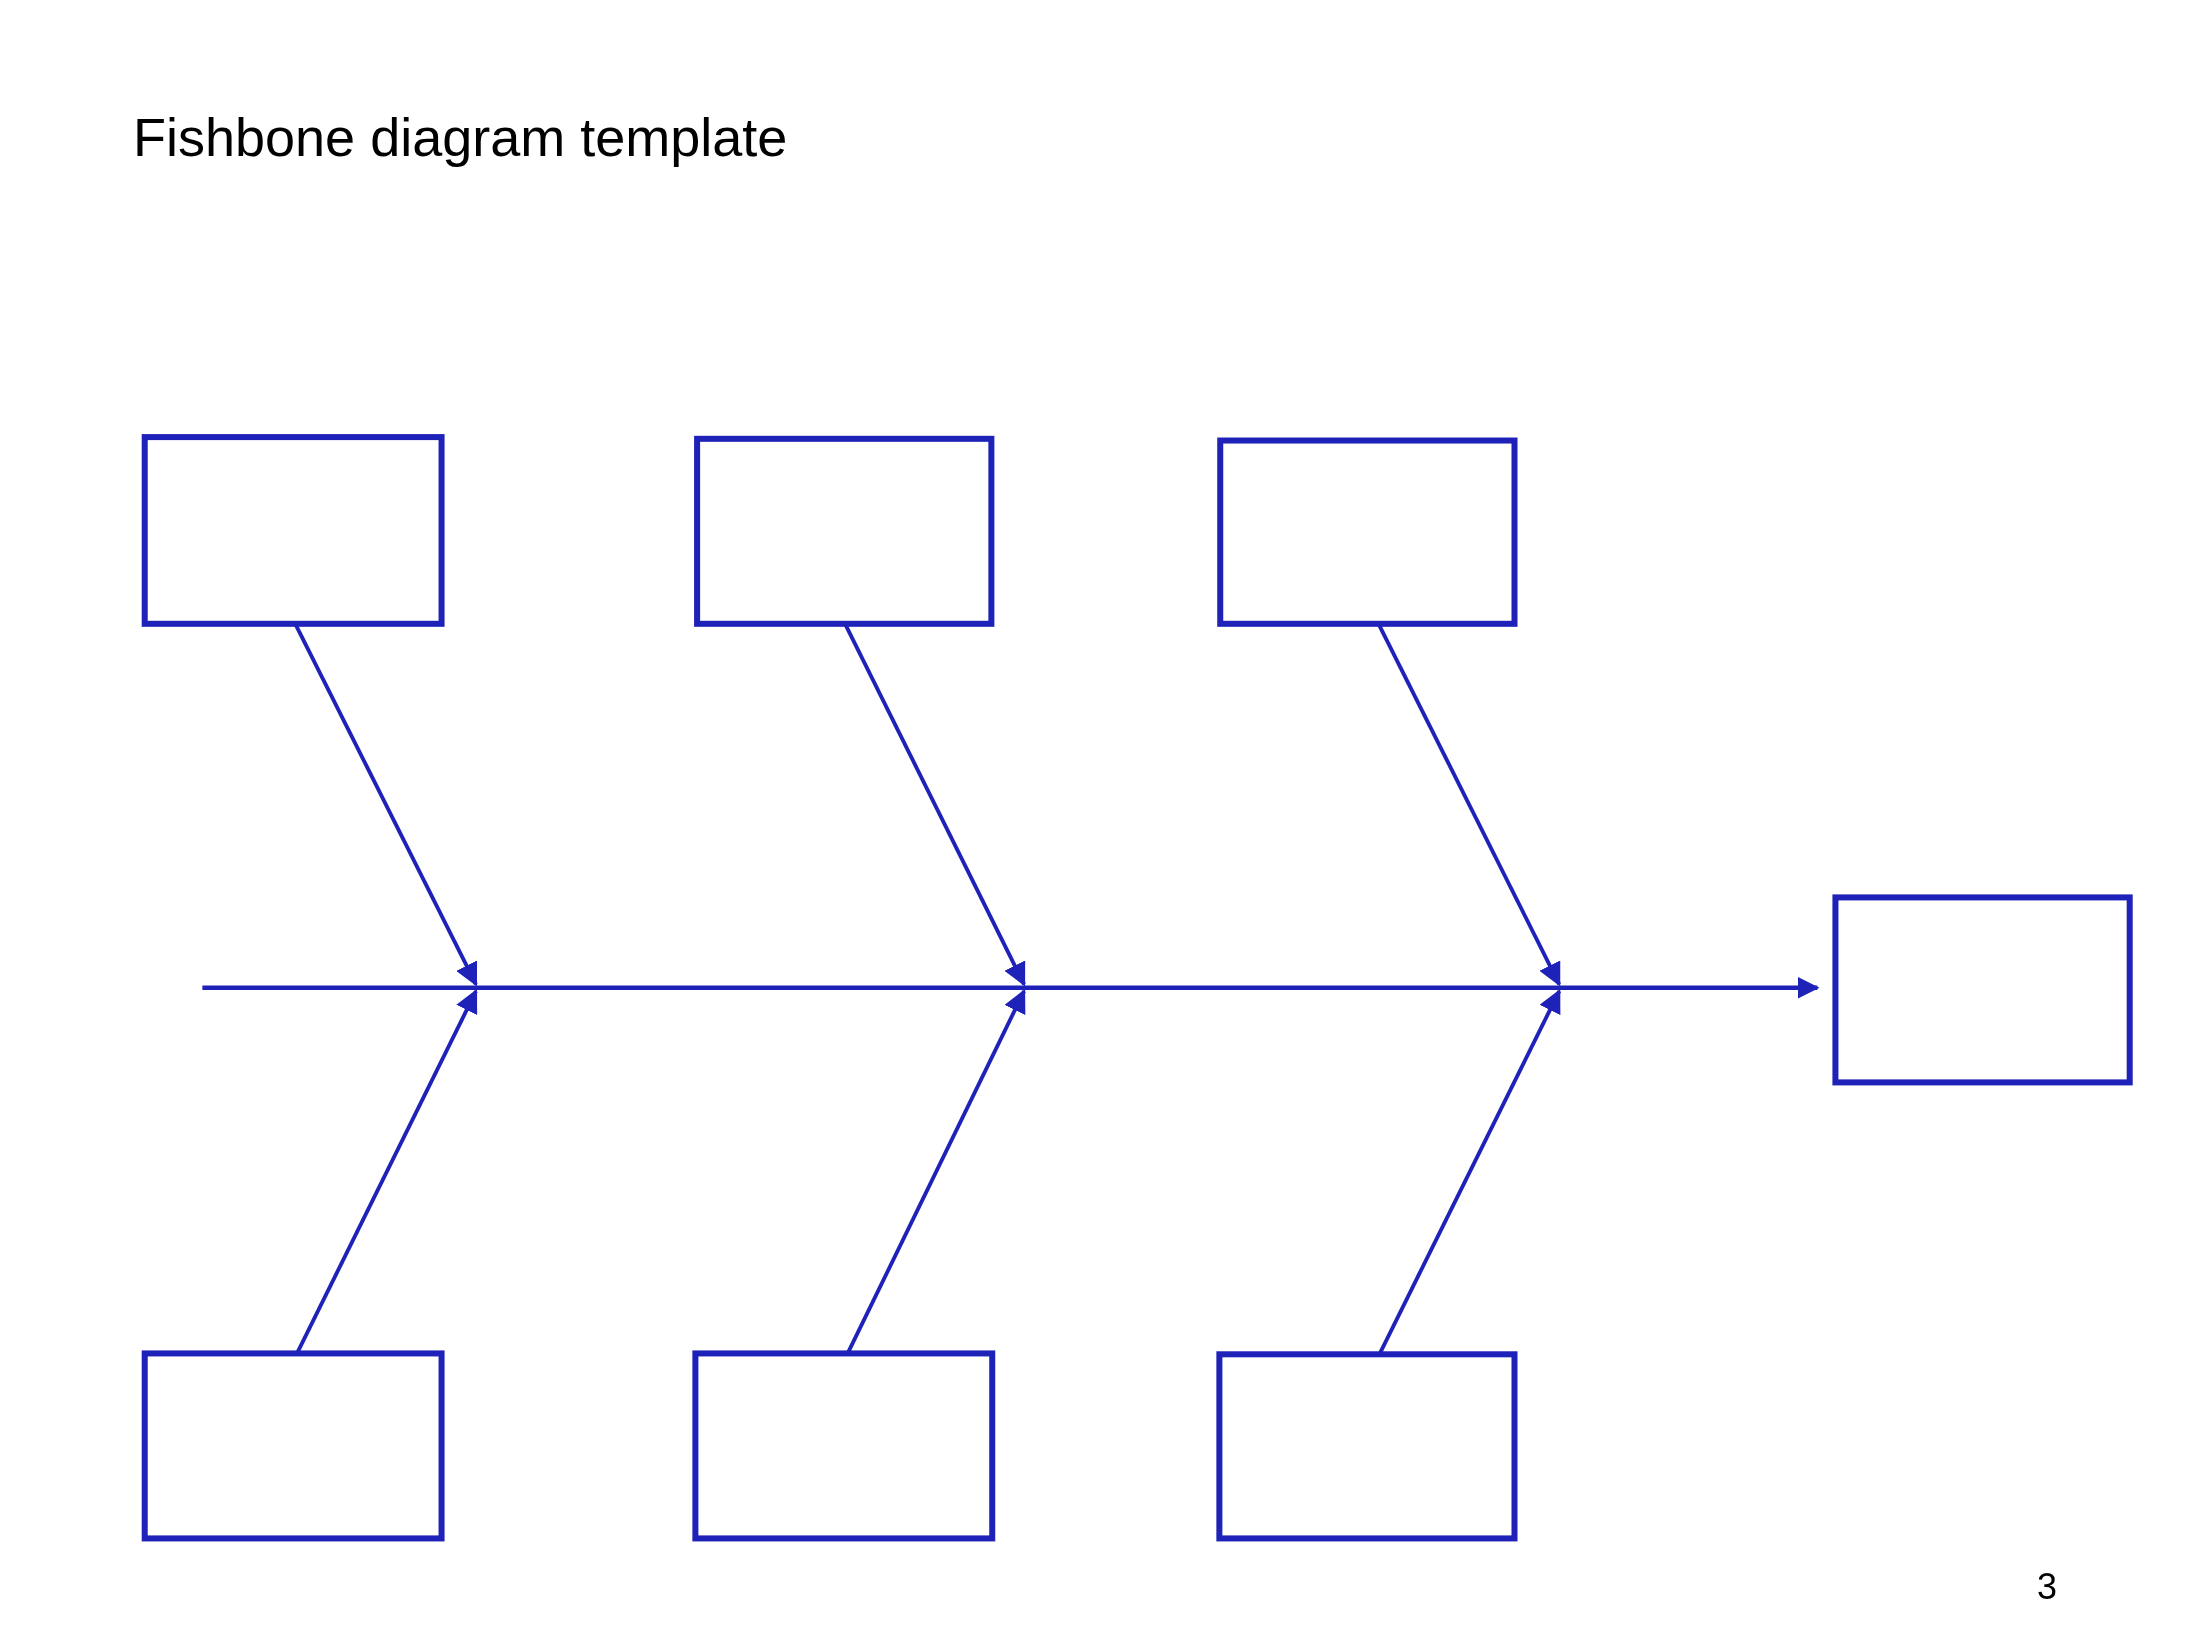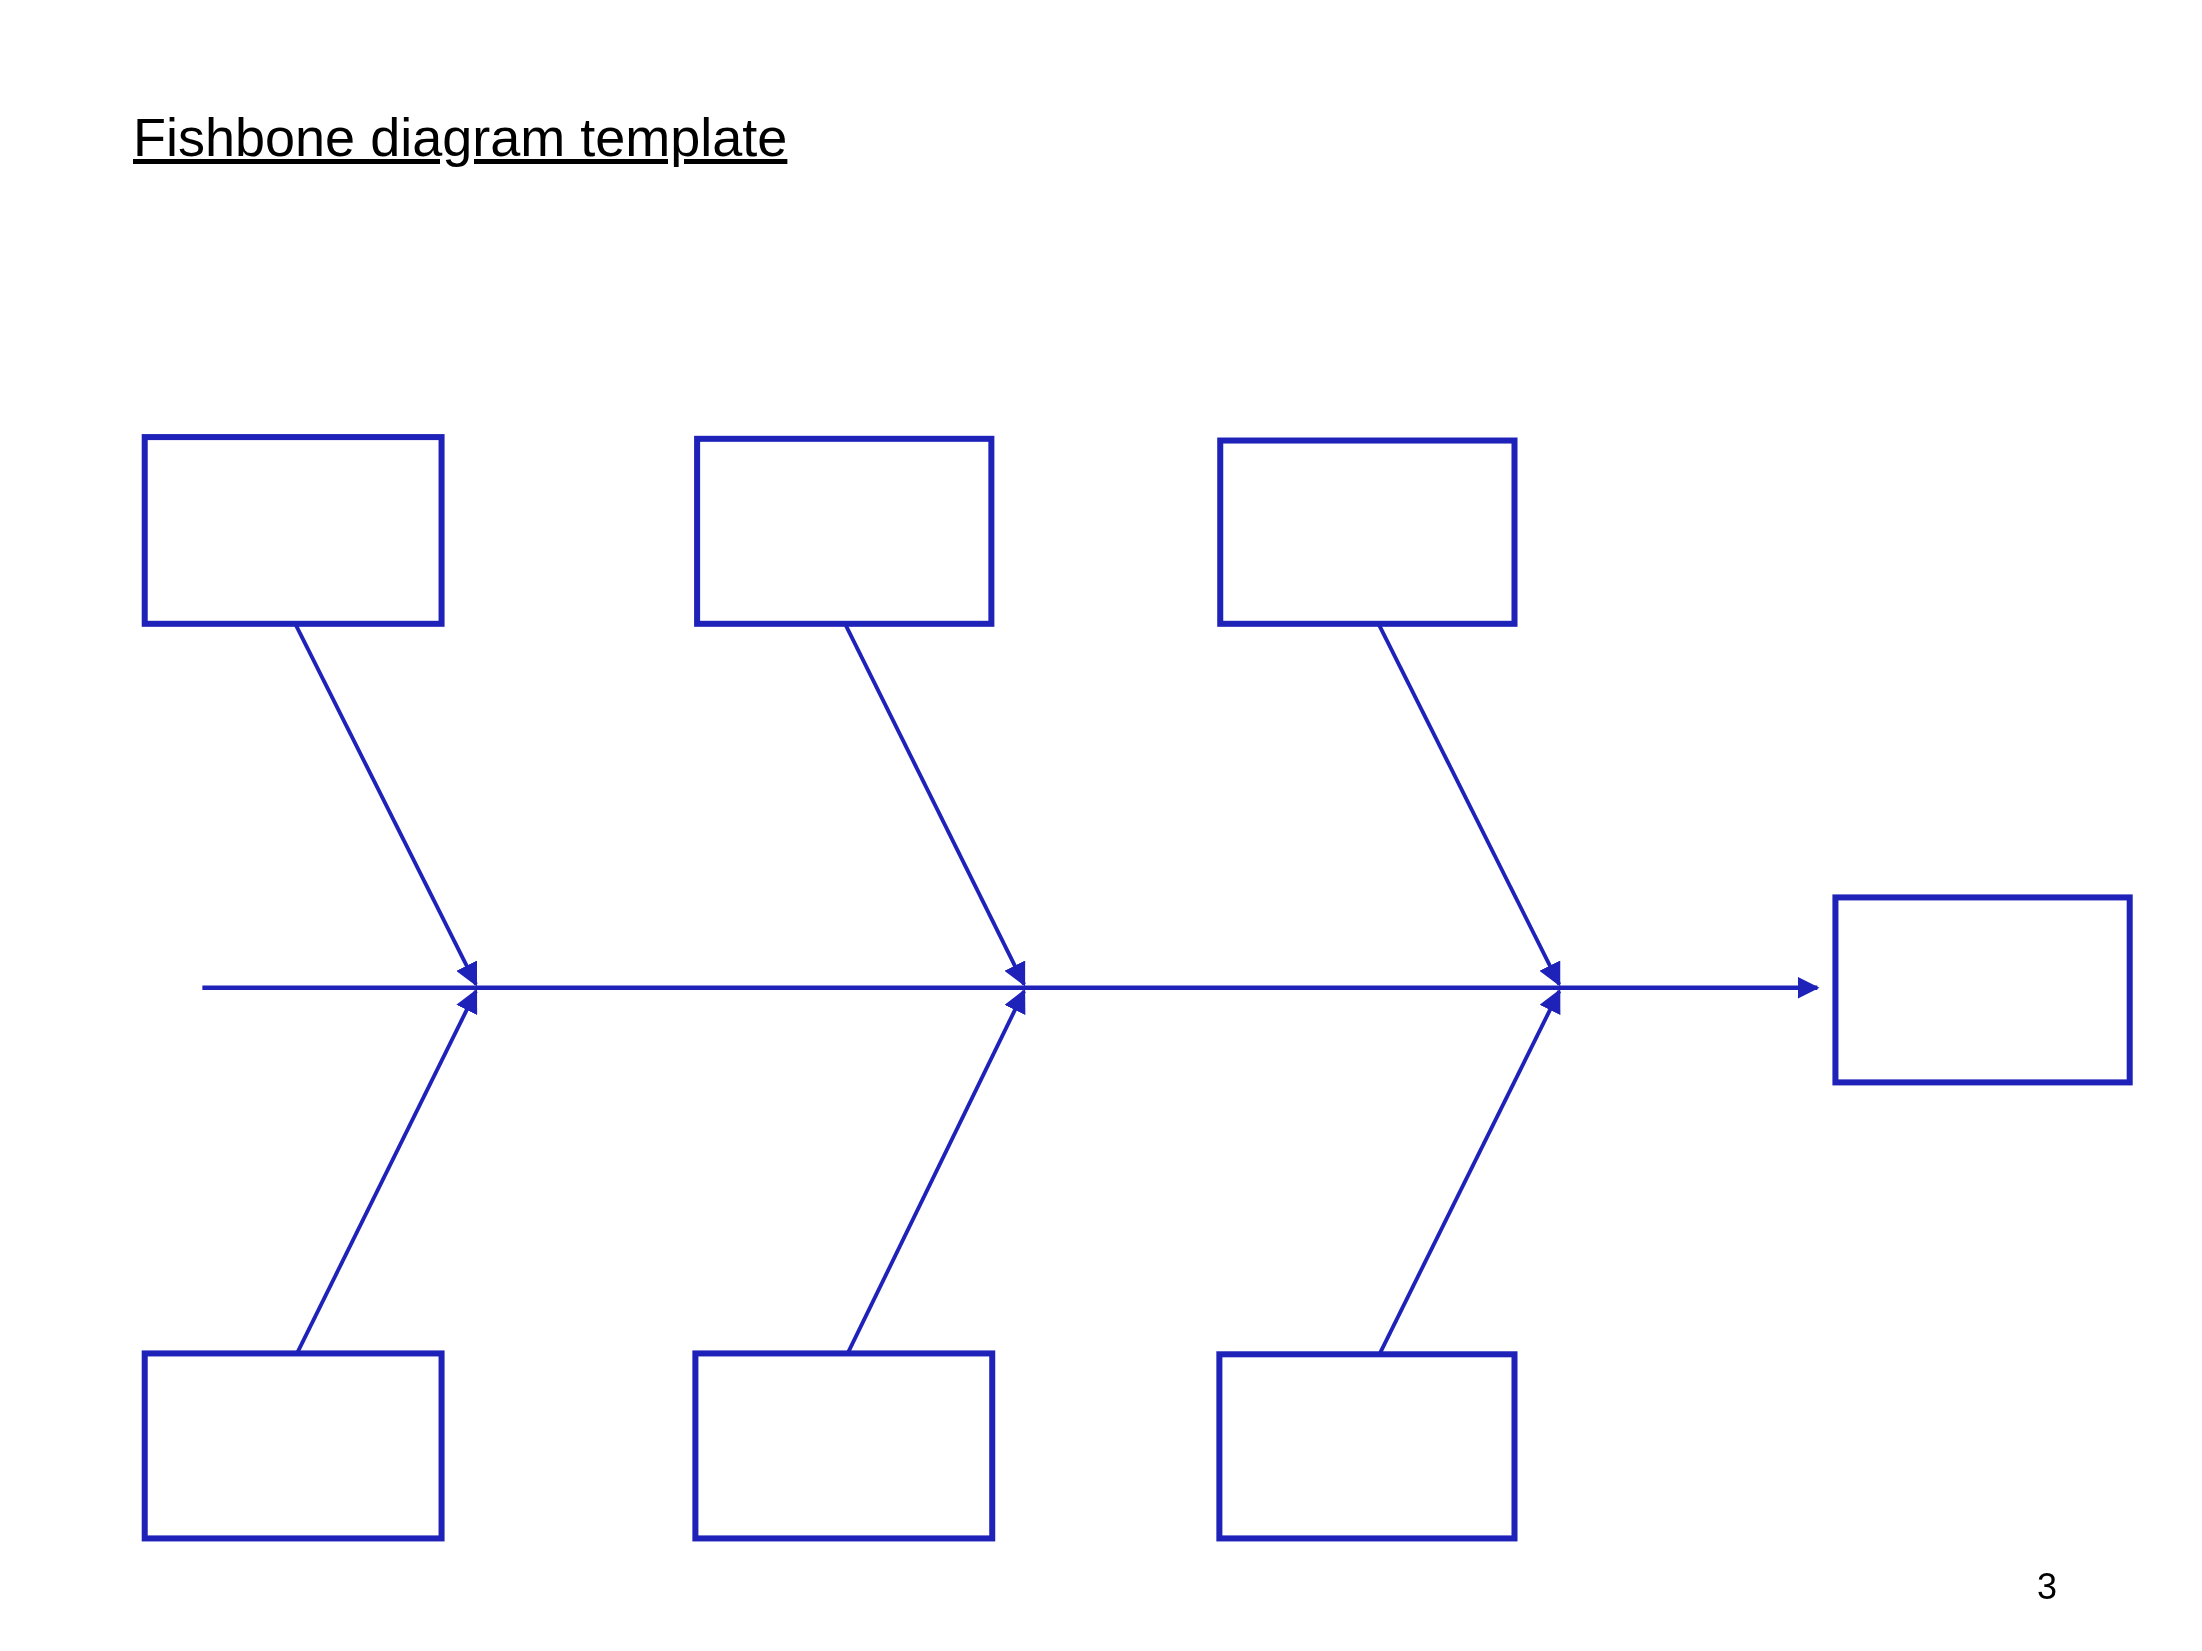"Fishbone diagram template" .slide-title { text-decoration: underline -> none }
